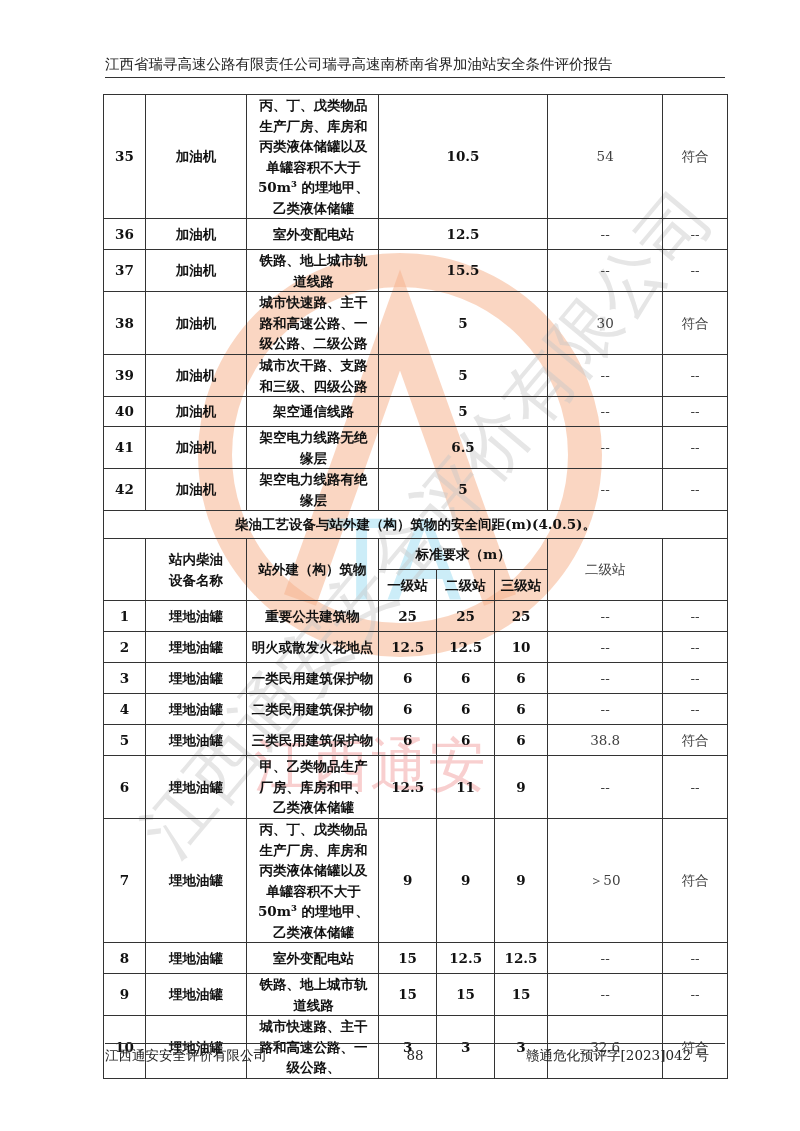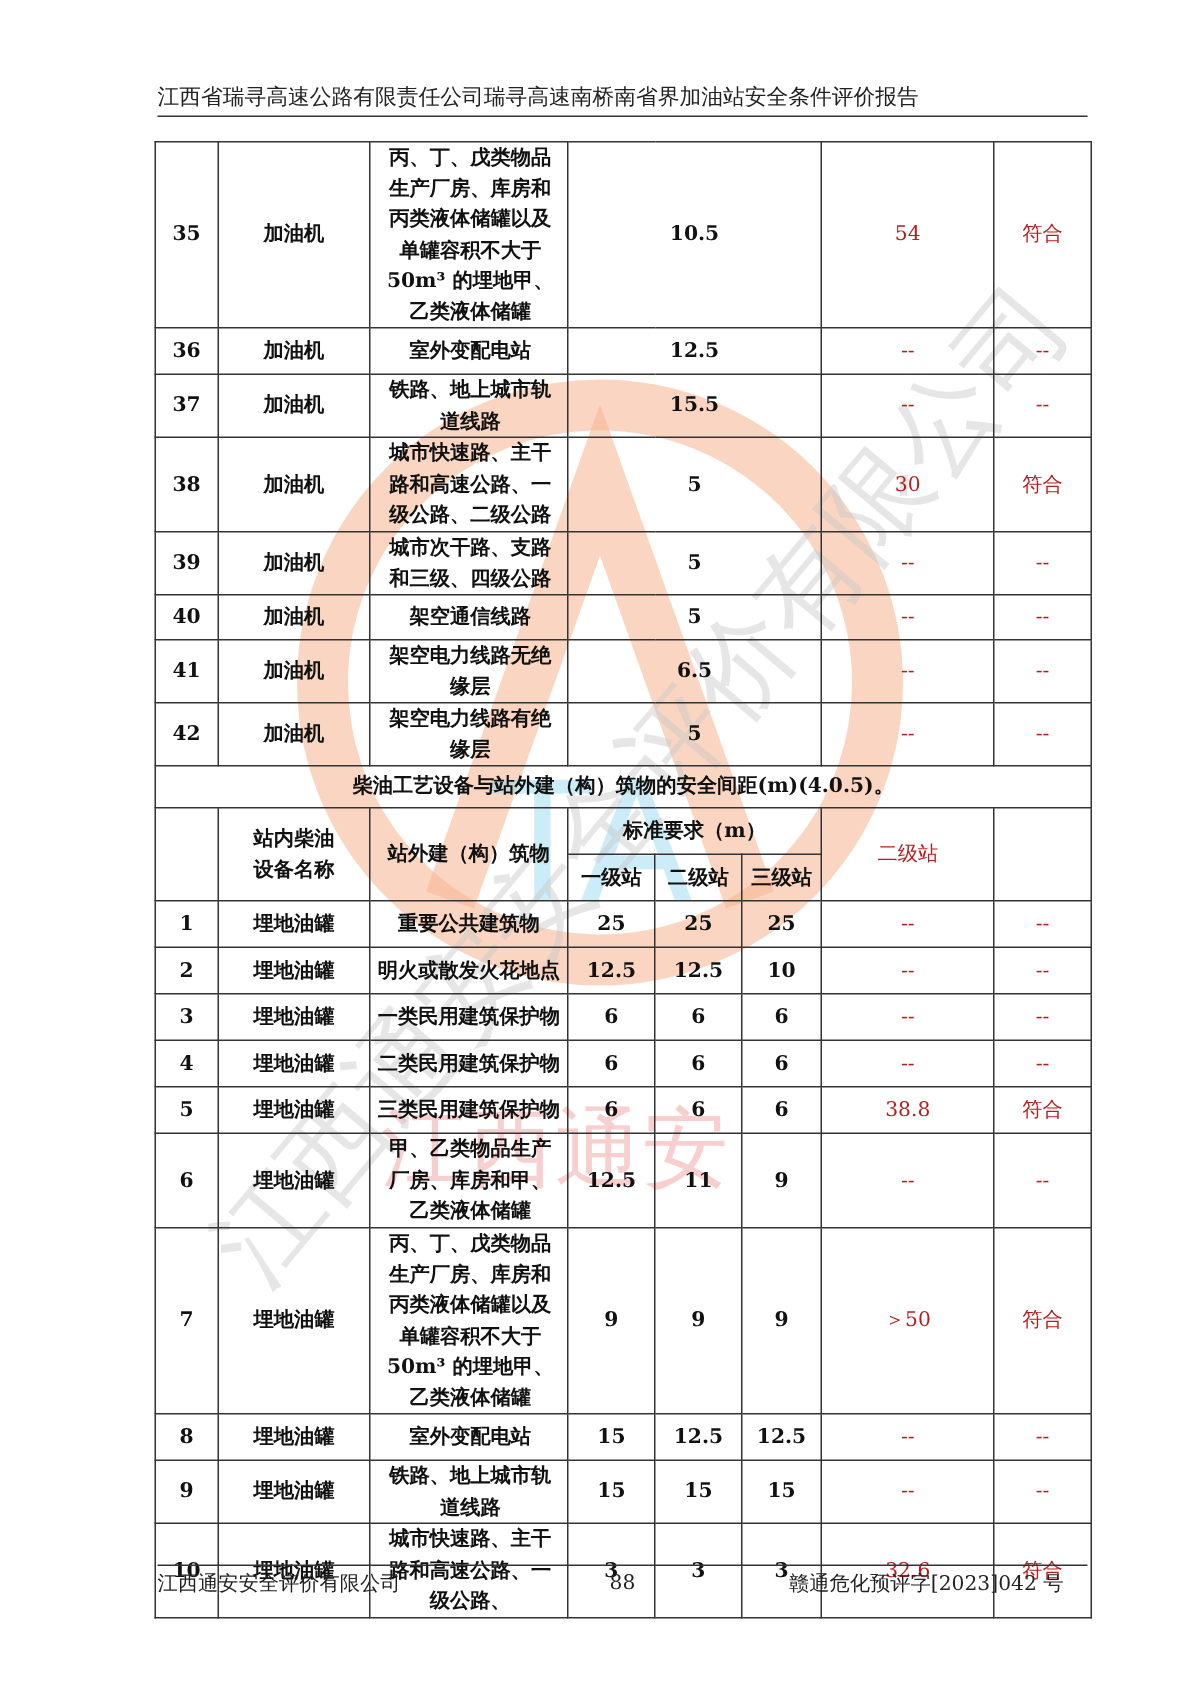"54" td.light { color: #b91c1c -> #404040 }
